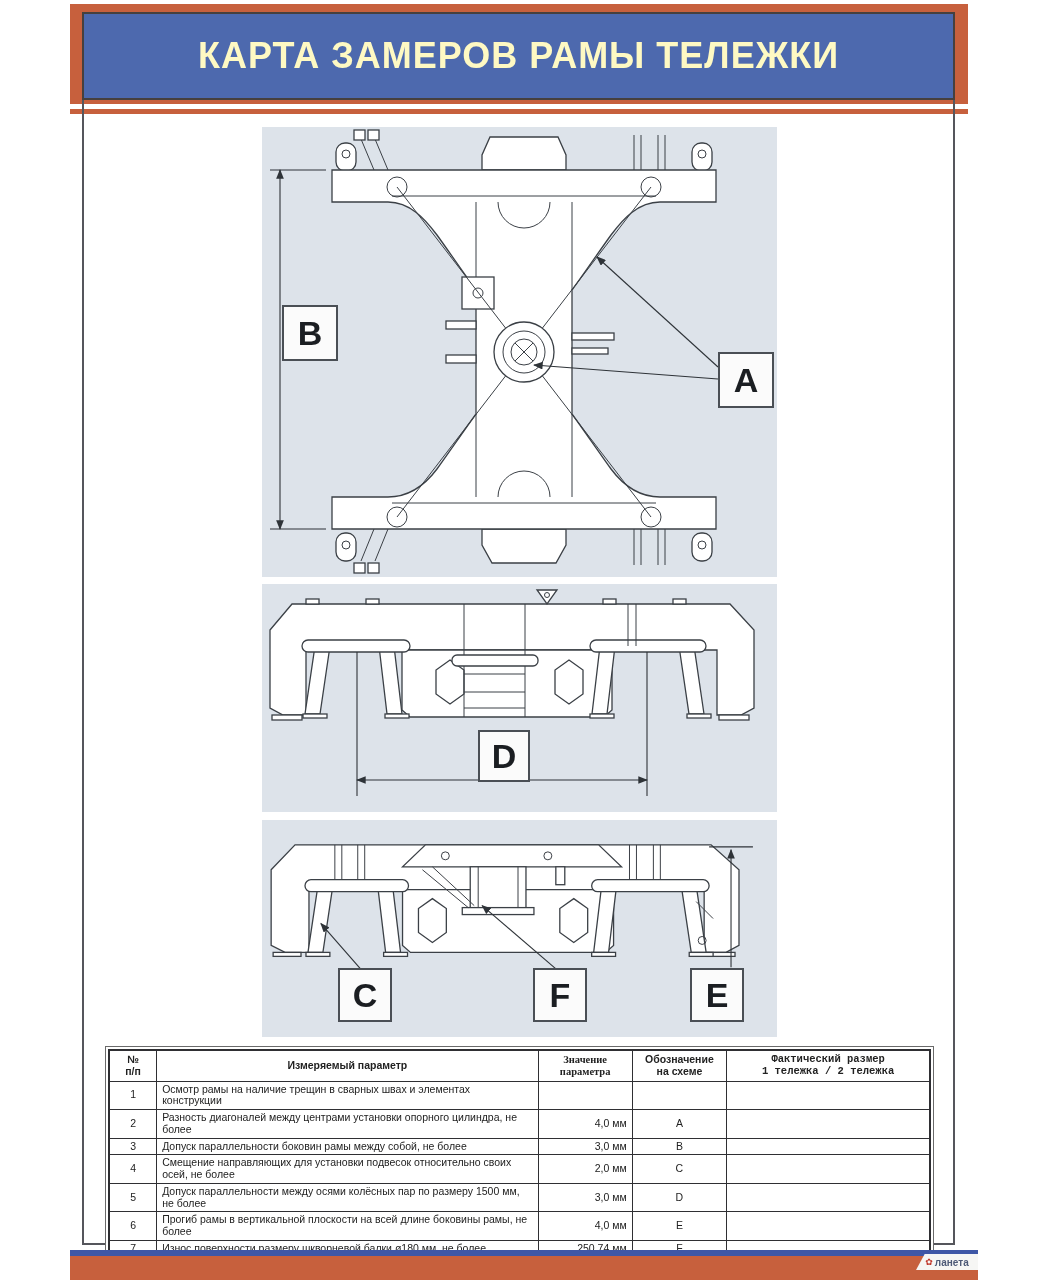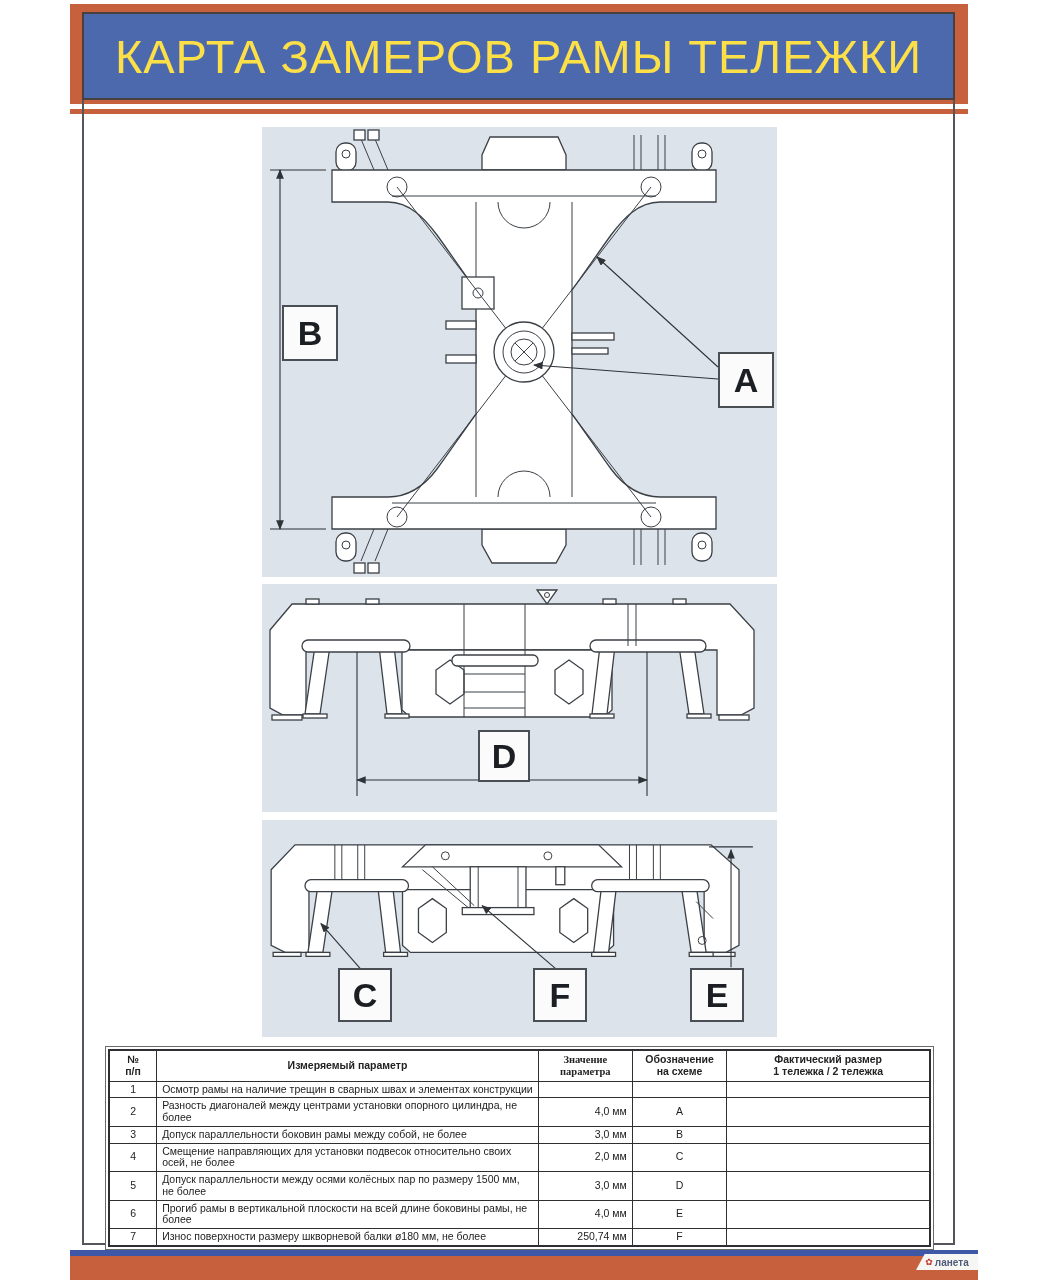"КАРТА ЗАМЕРОВ РАМЫ ТЕЛЕЖКИ" .title-text { color: #fde047 -> #fef9c3; font-size: 47px -> 36px; font-weight: 400 -> 700 }
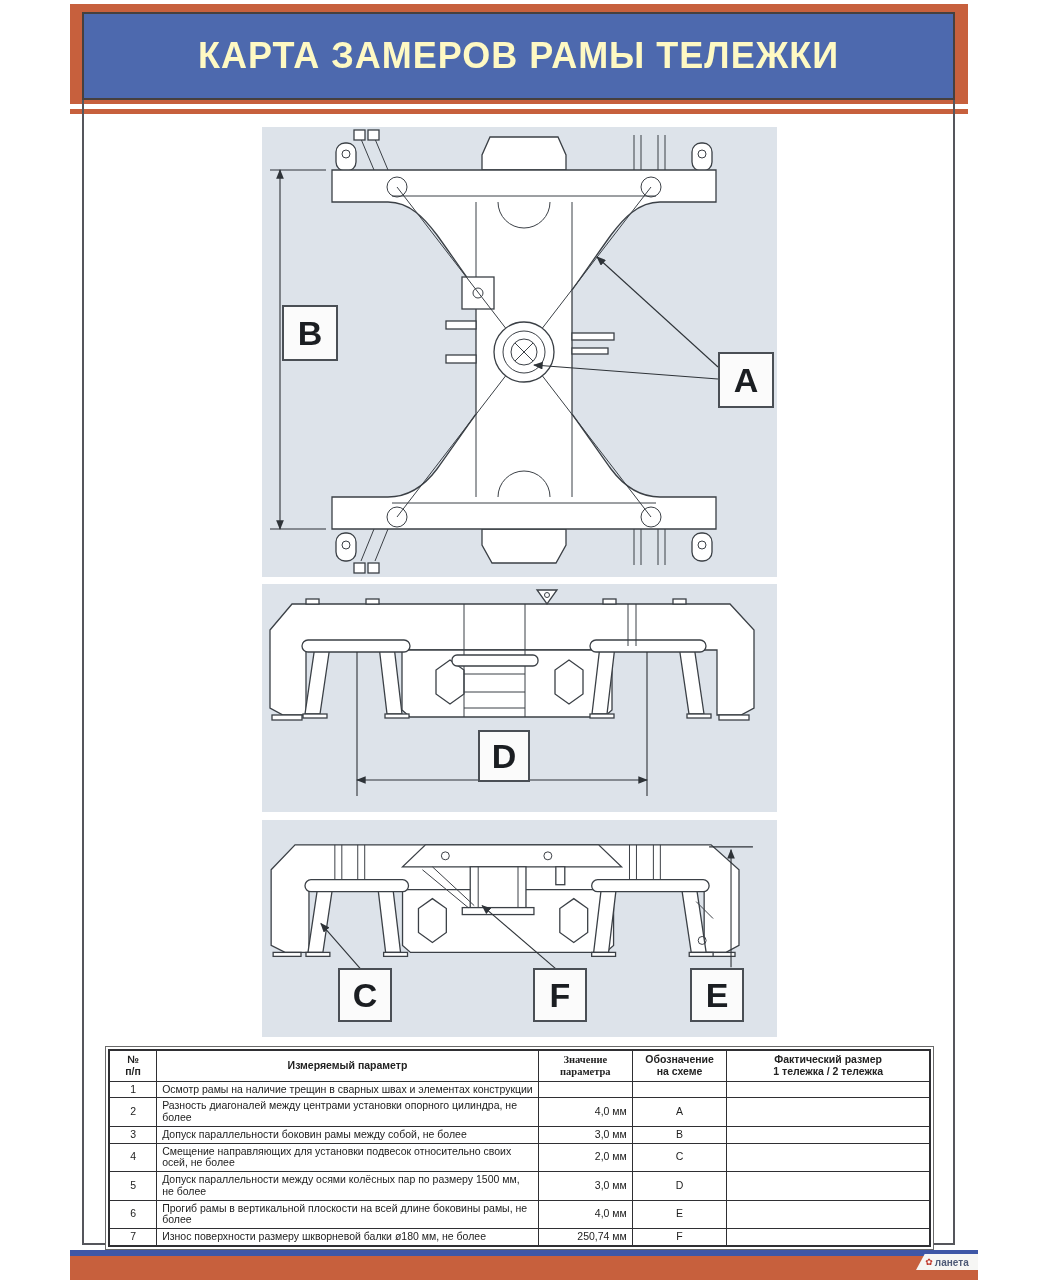"Фактический размер" th.c-act { font-family: none -> Liberation Mono, monospace }
